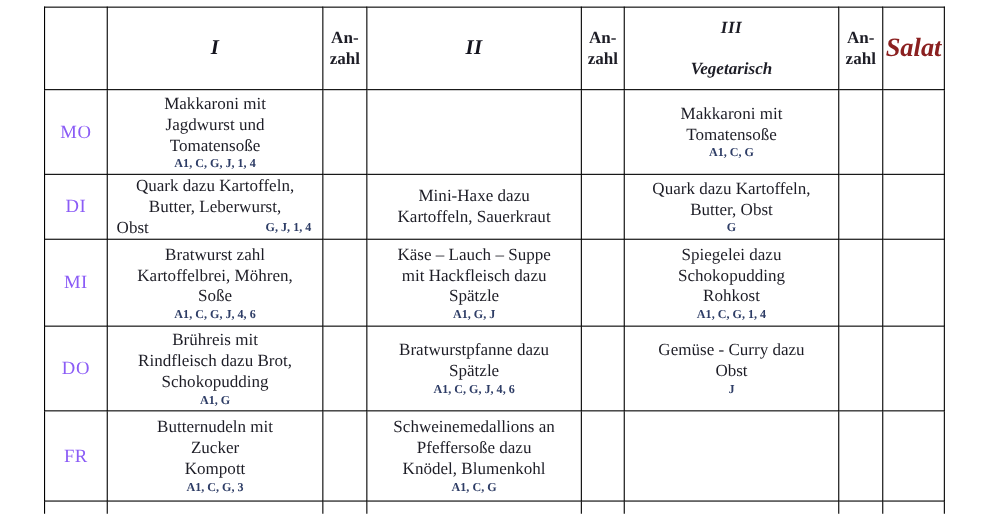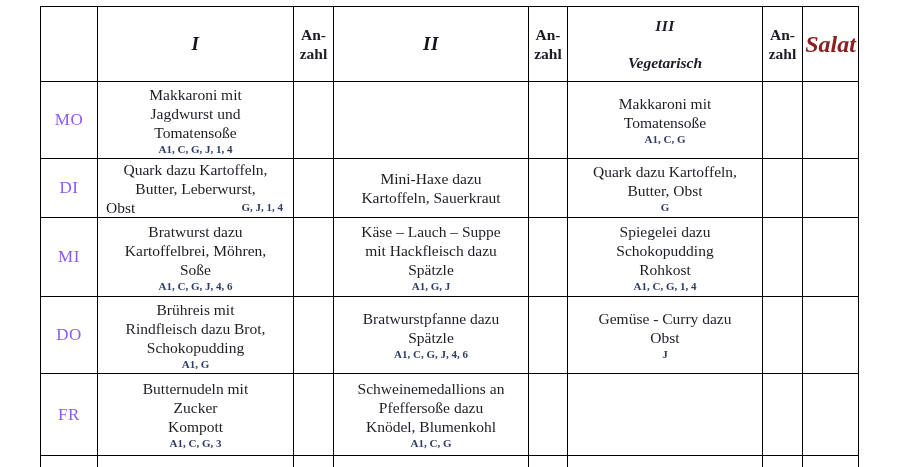"Bratwurst dazu" span.line { text: dazu -> zahl }
